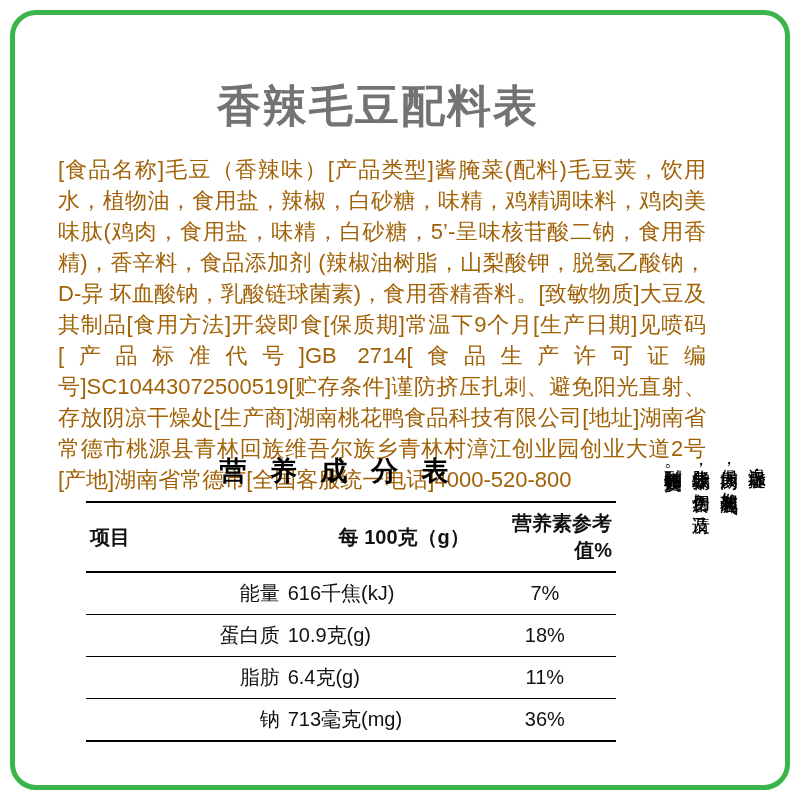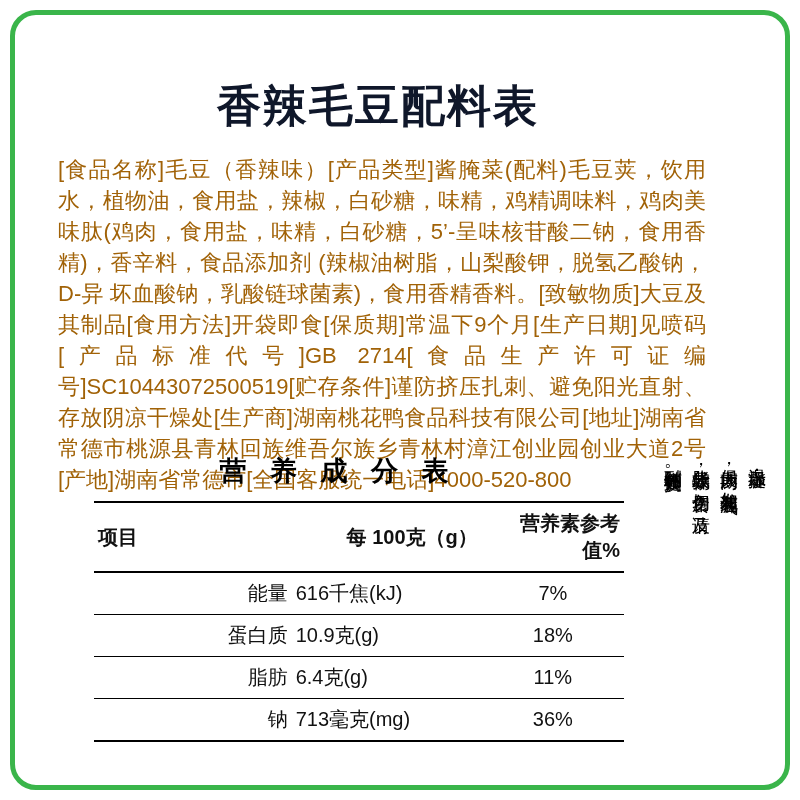"香辣毛豆配料表" .title { color: #0f172a -> #737373 }
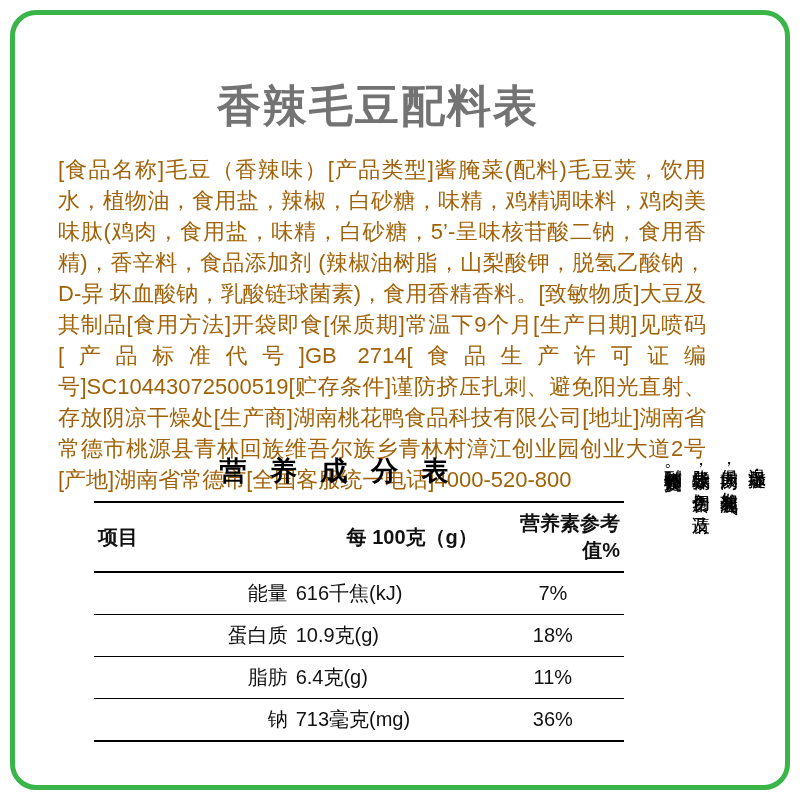"项目" table.nutrition { margin-left: 36px -> 28px }
